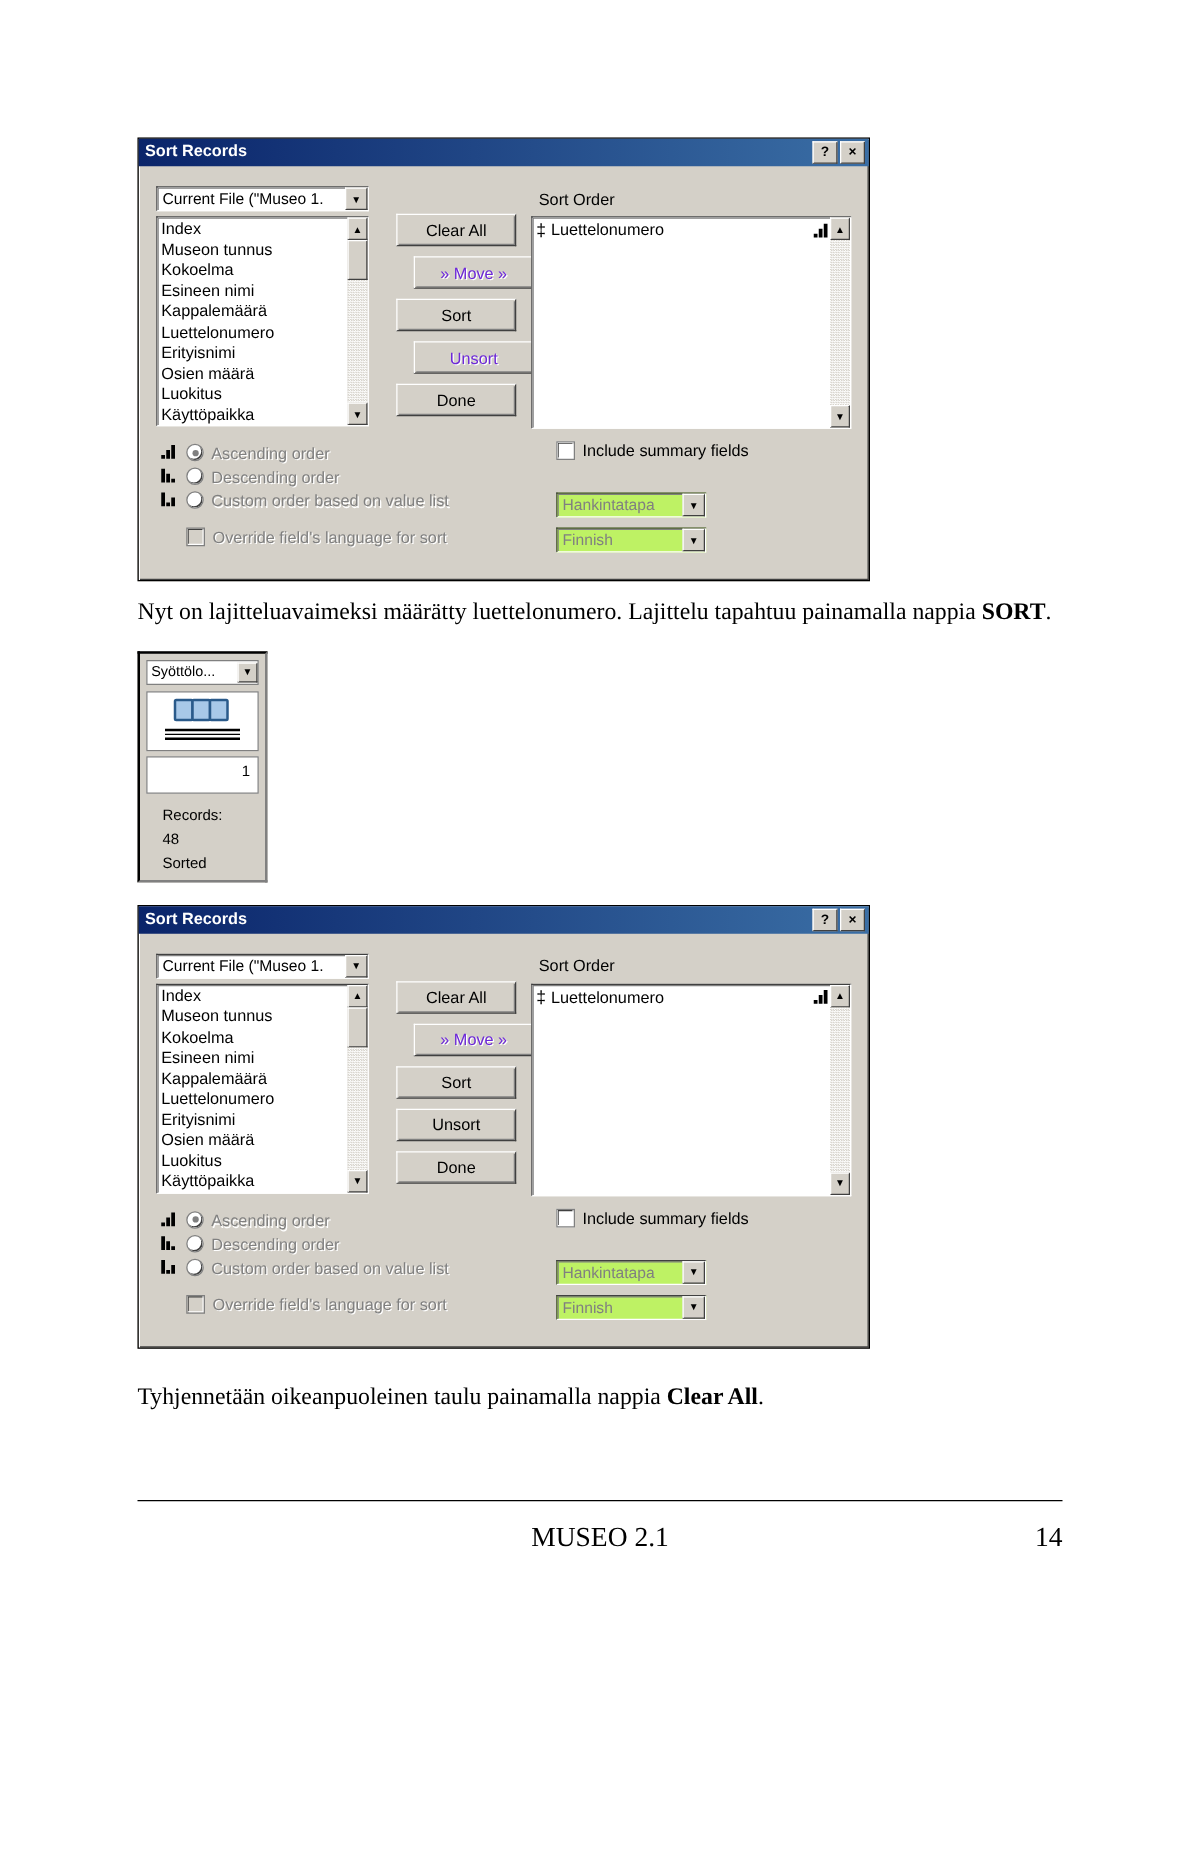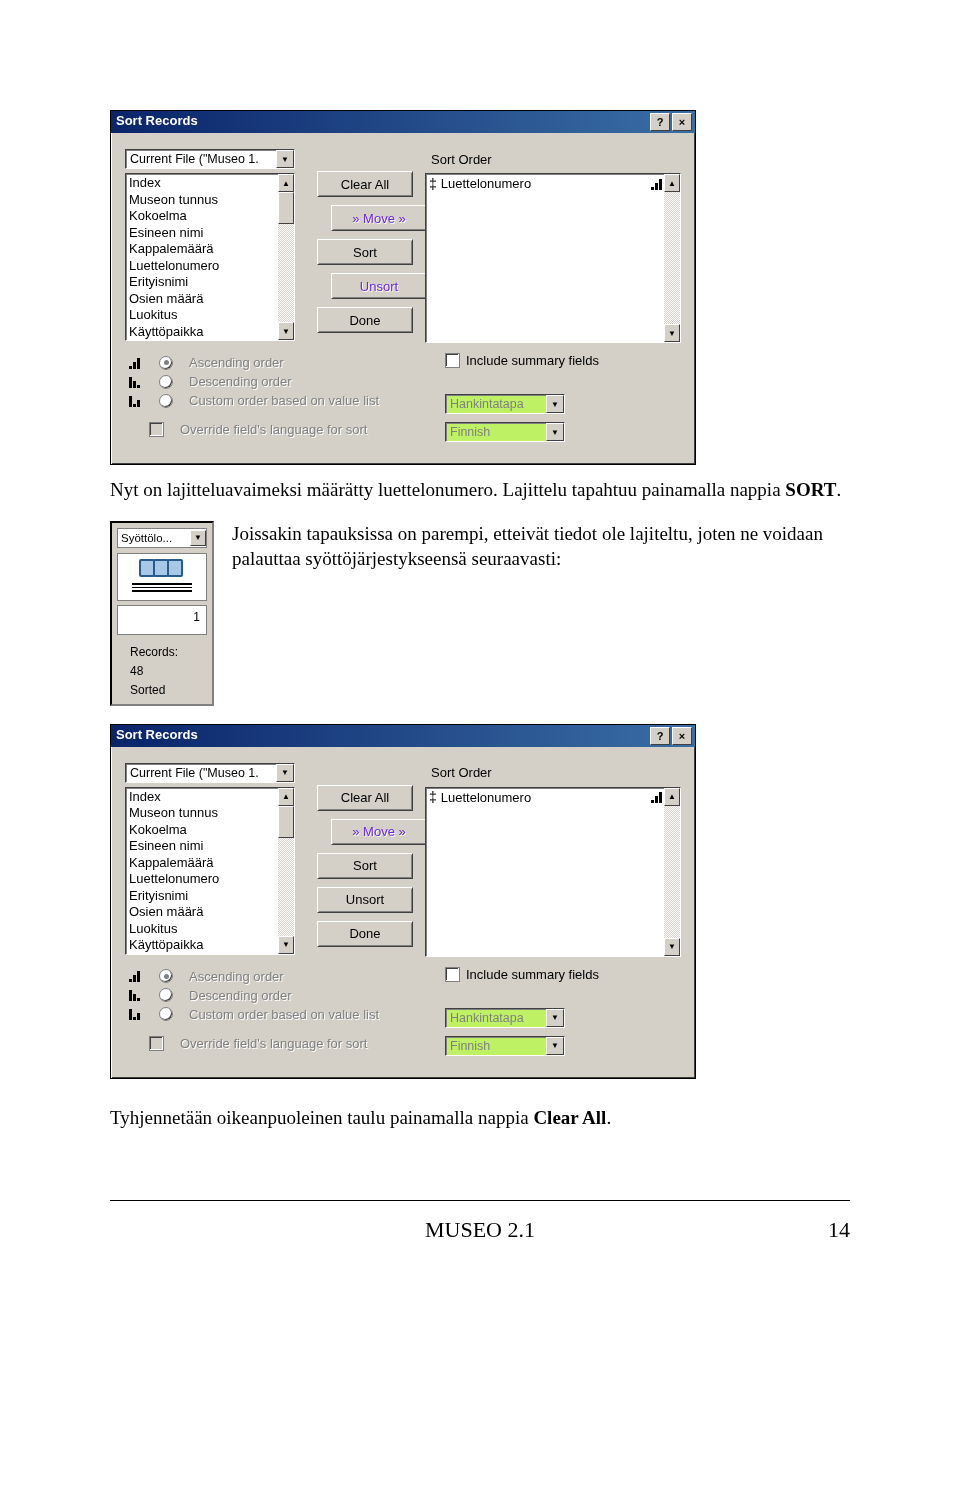"Ascending order" .optrow { align-items: center -> flex-start; gap: 16px -> 6px }
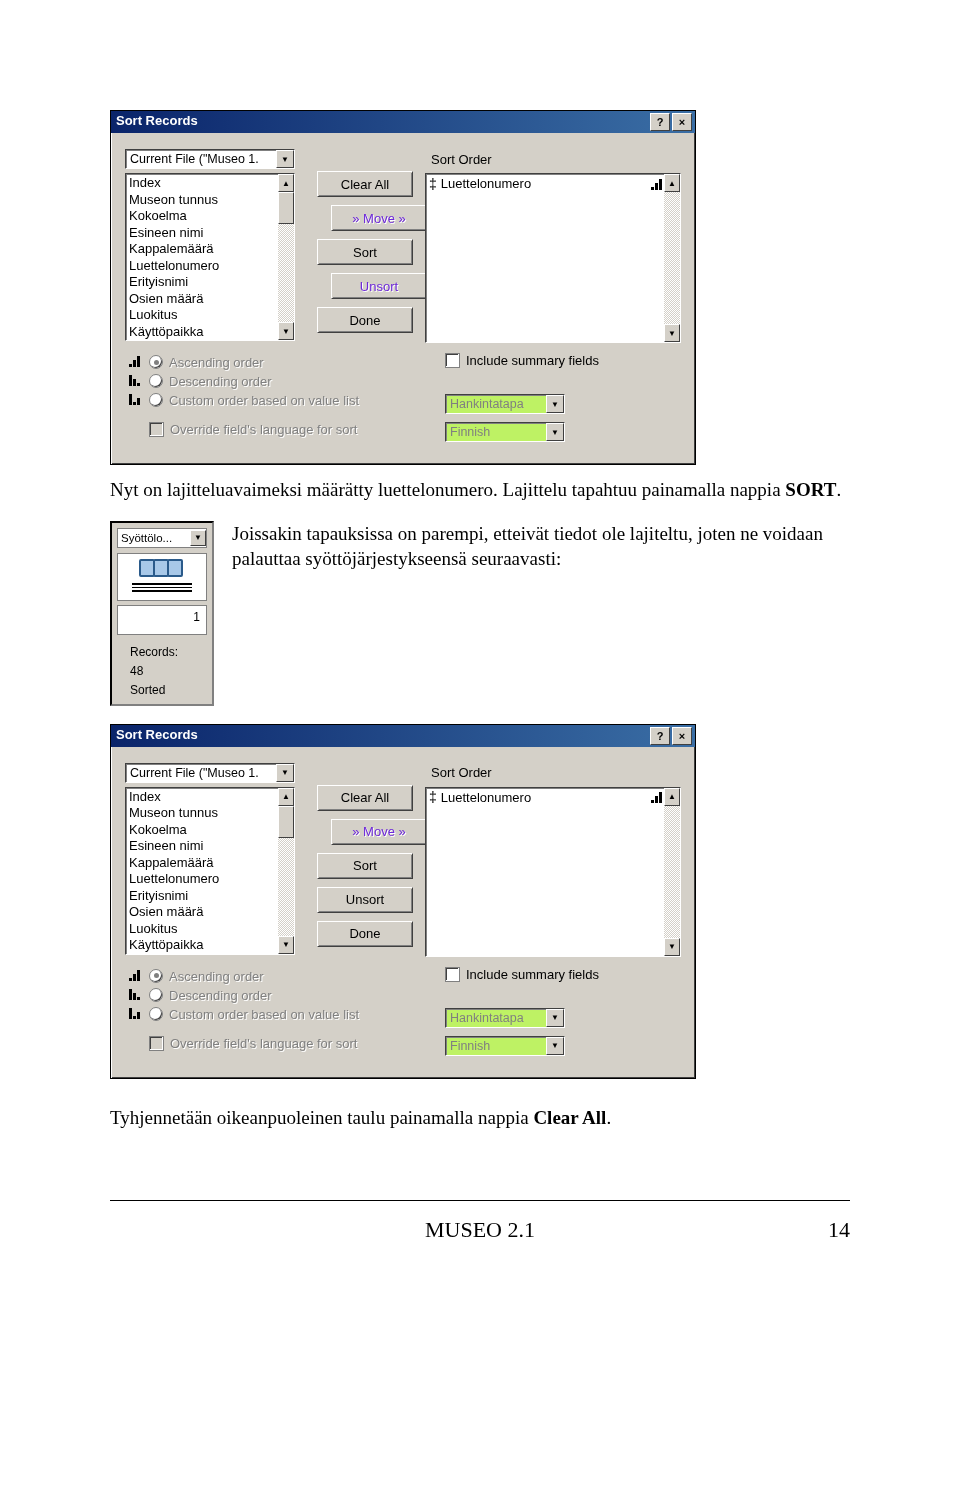"Joissakin tapauksissa on parempi," p.para { html: <p>Joissakin tapauksissa on parempi, etteivät tiedot ole lajiteltu, joten ne voidaan palauttaa syöttöjärjestykseensä seuraavasti:</p> -> none }
